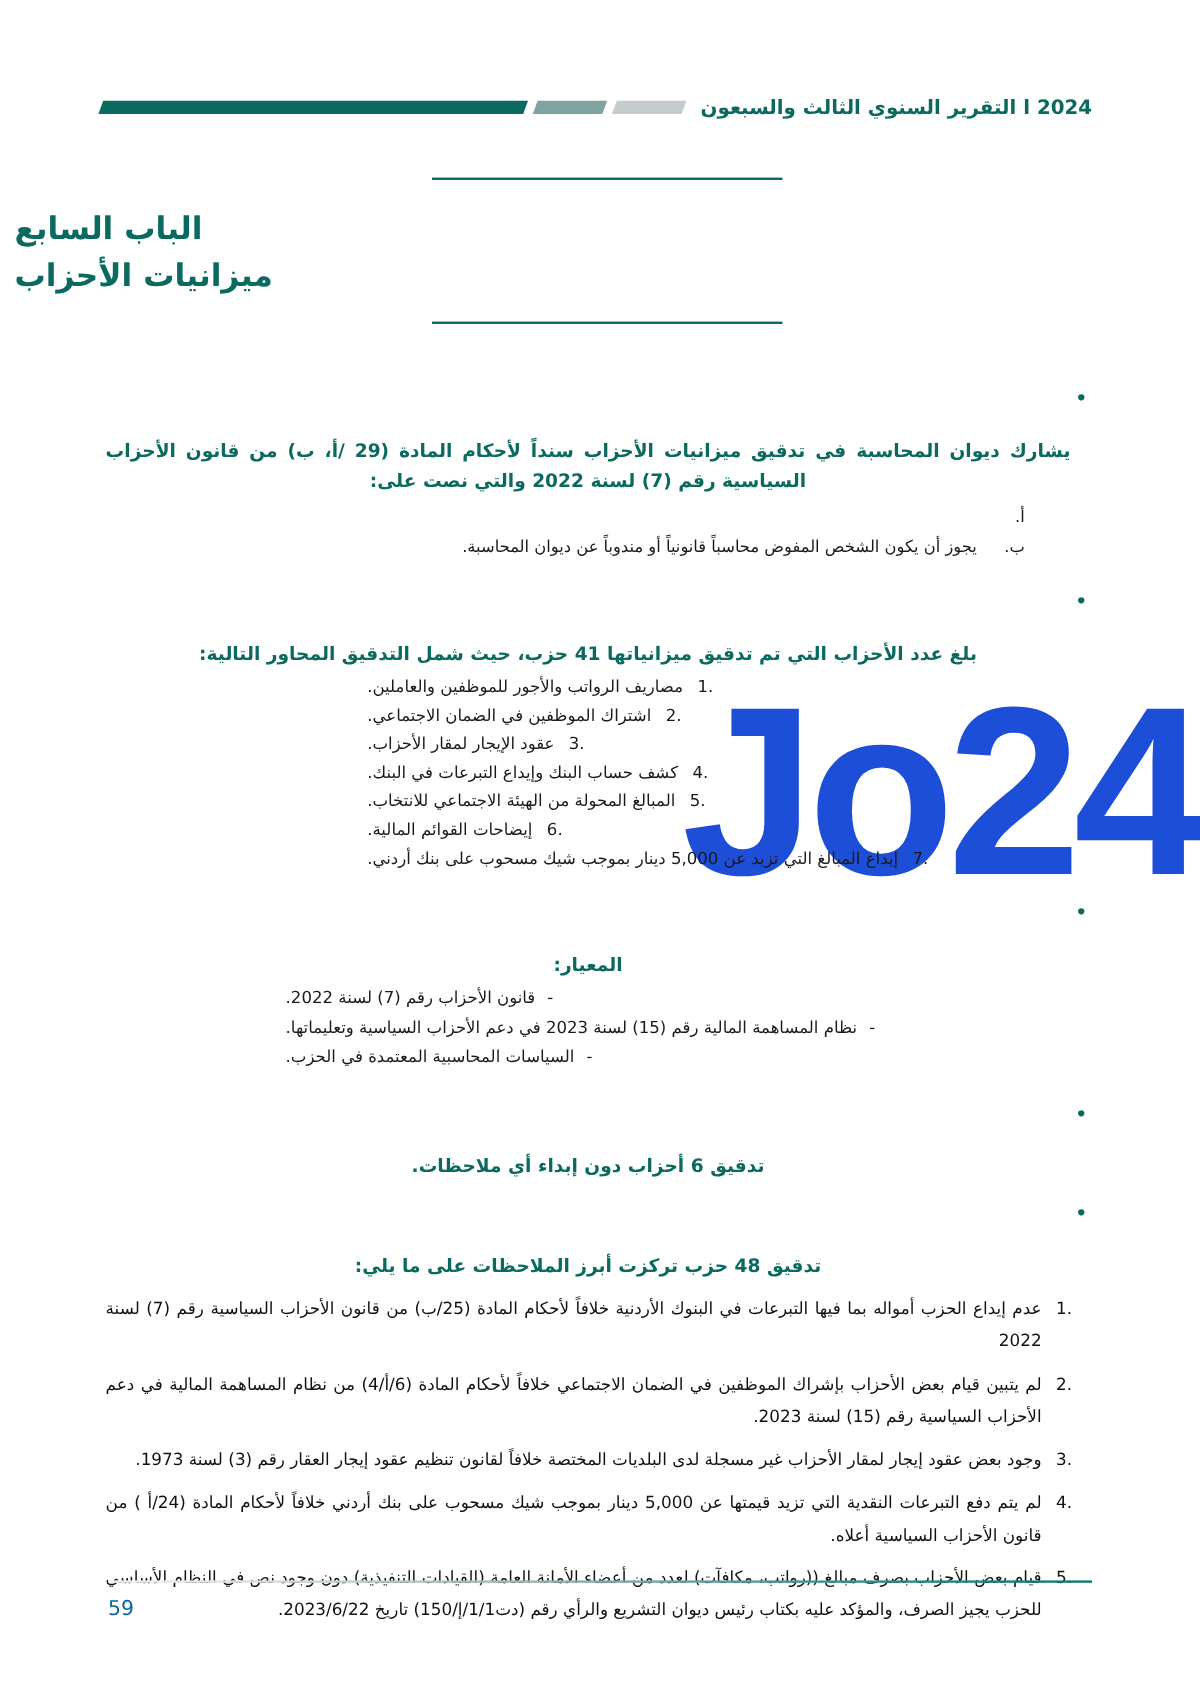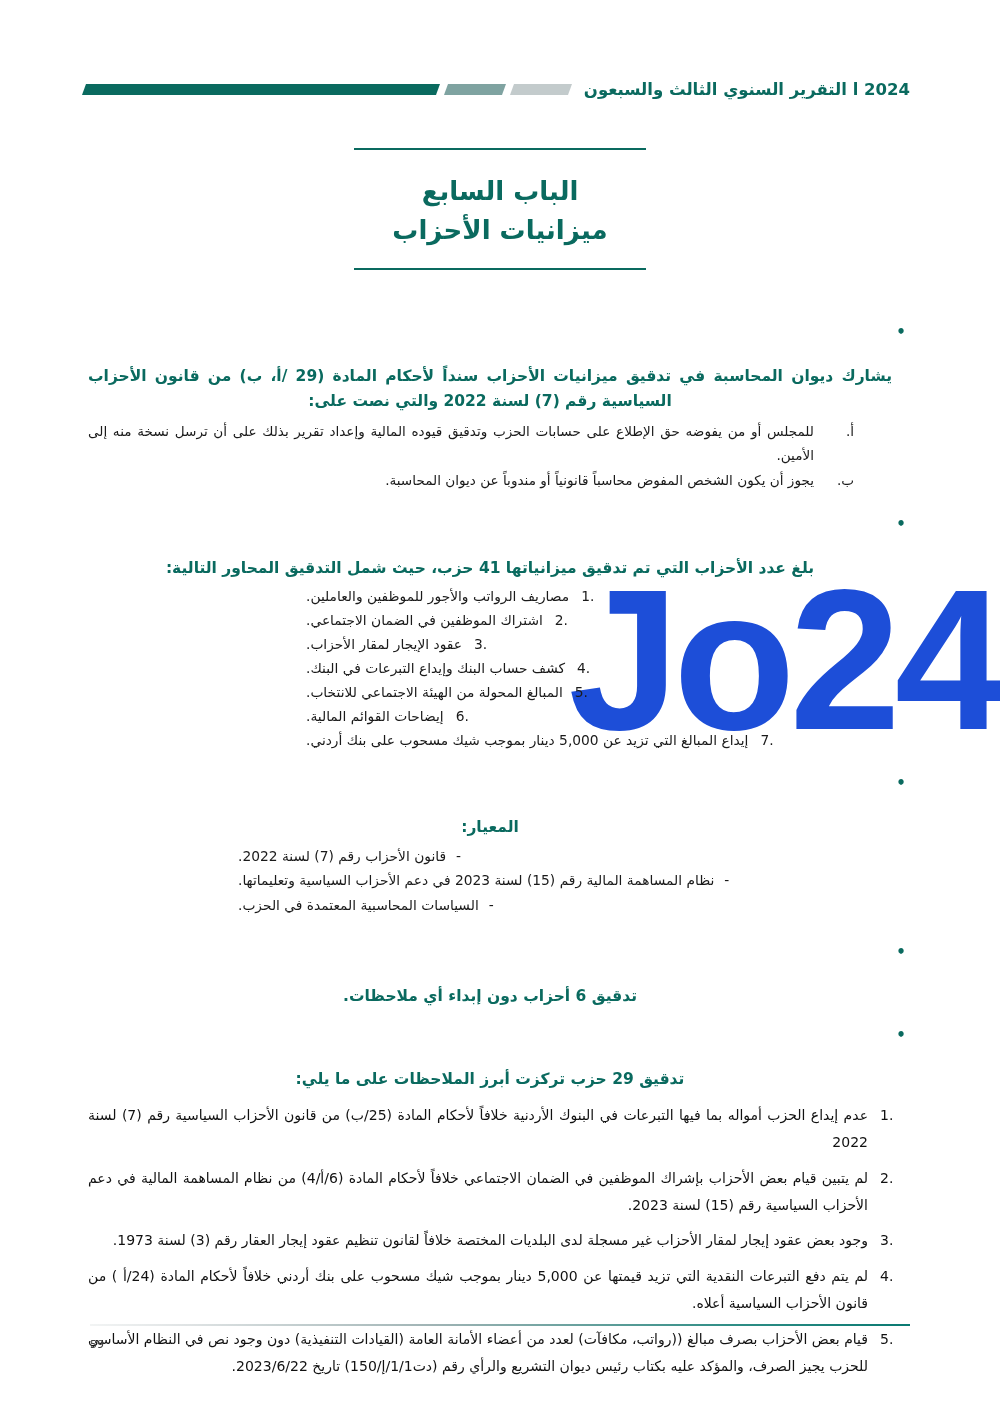"الباب السابع" .chapter { padding-left: none -> 12px; text-align: center -> left }
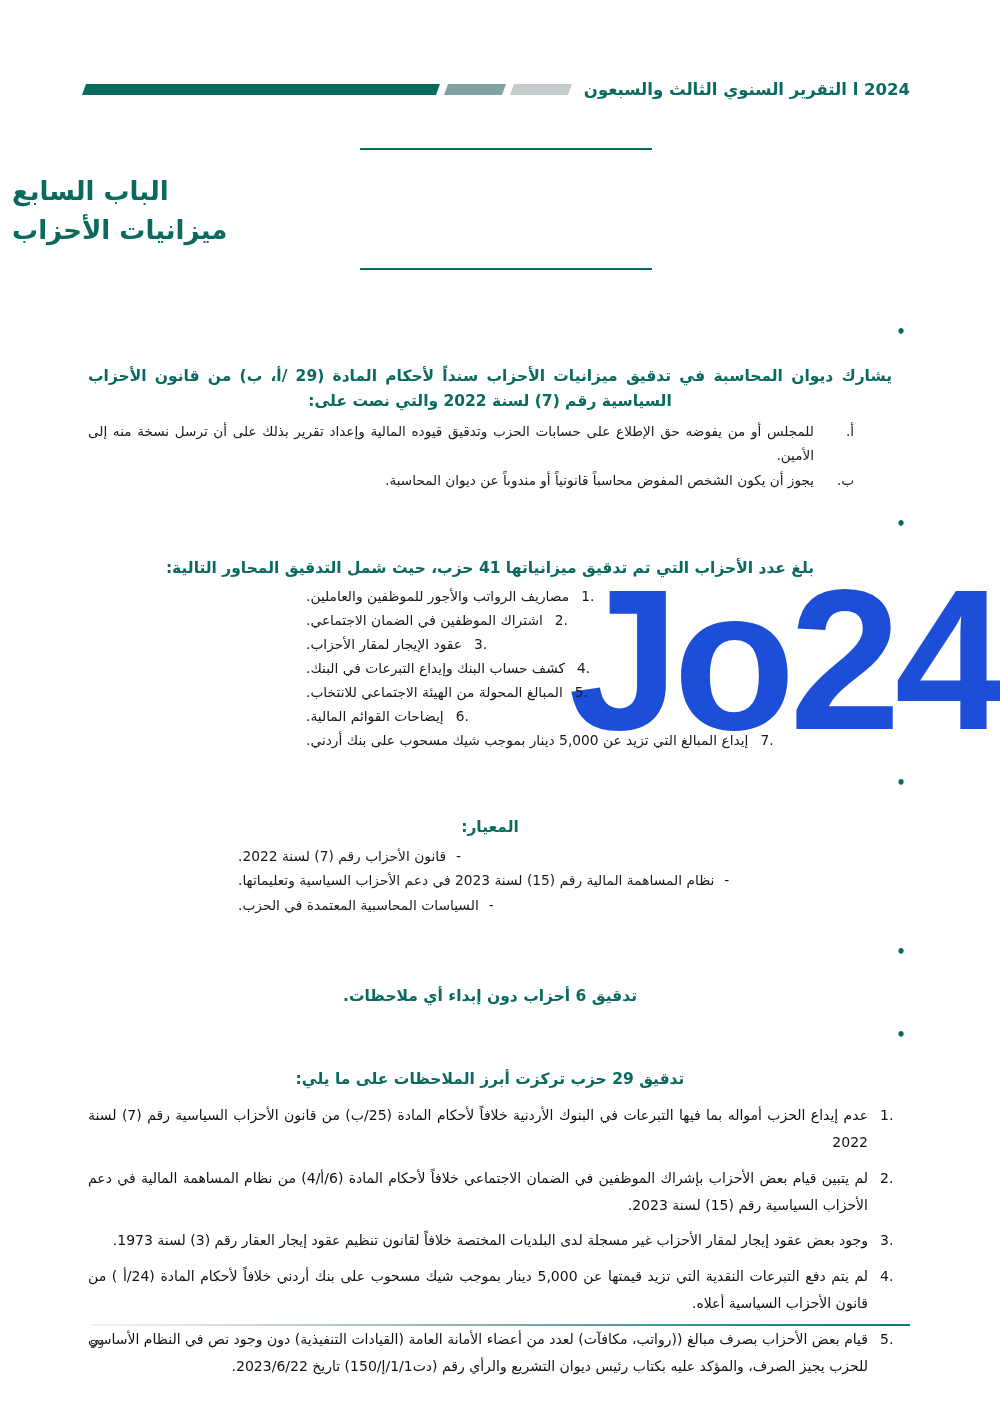"للمجلس أو من يفوضه حق" span.bd { html: <span>للمجلس أو من يفوضه حق الإطلاع على حسابات الحزب وتدقيق قيوده المالية وإعداد تقرير بذلك على أن ترسل نسخة منه إلى الأمين.</span> -> none }
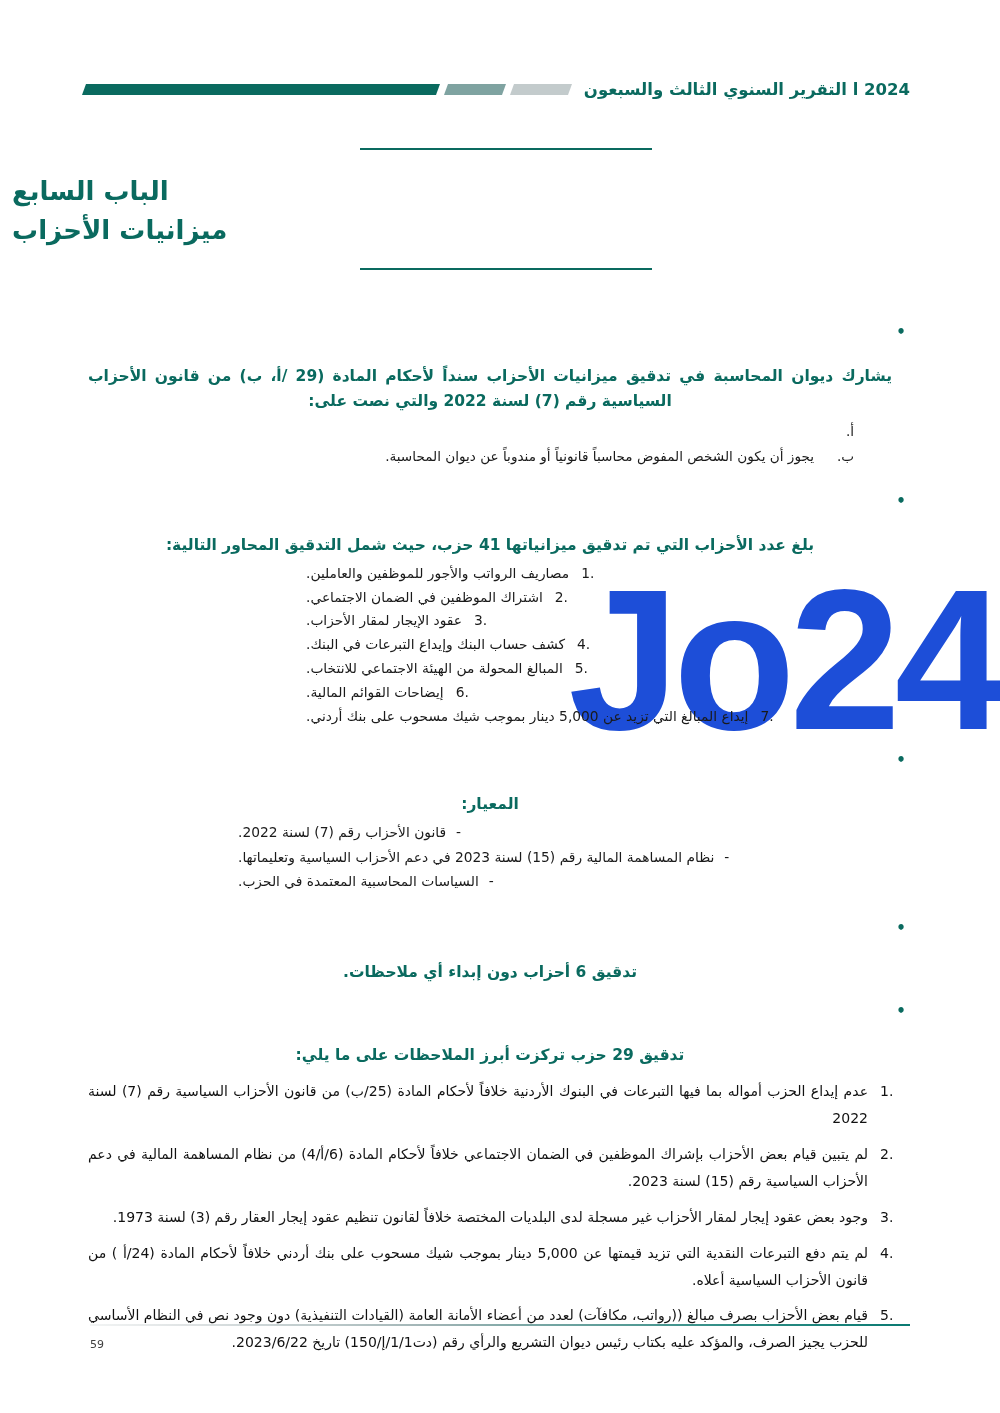"تدقيق 29 حزب تركزت أبرز" span.txt { text: 29 -> 48 }
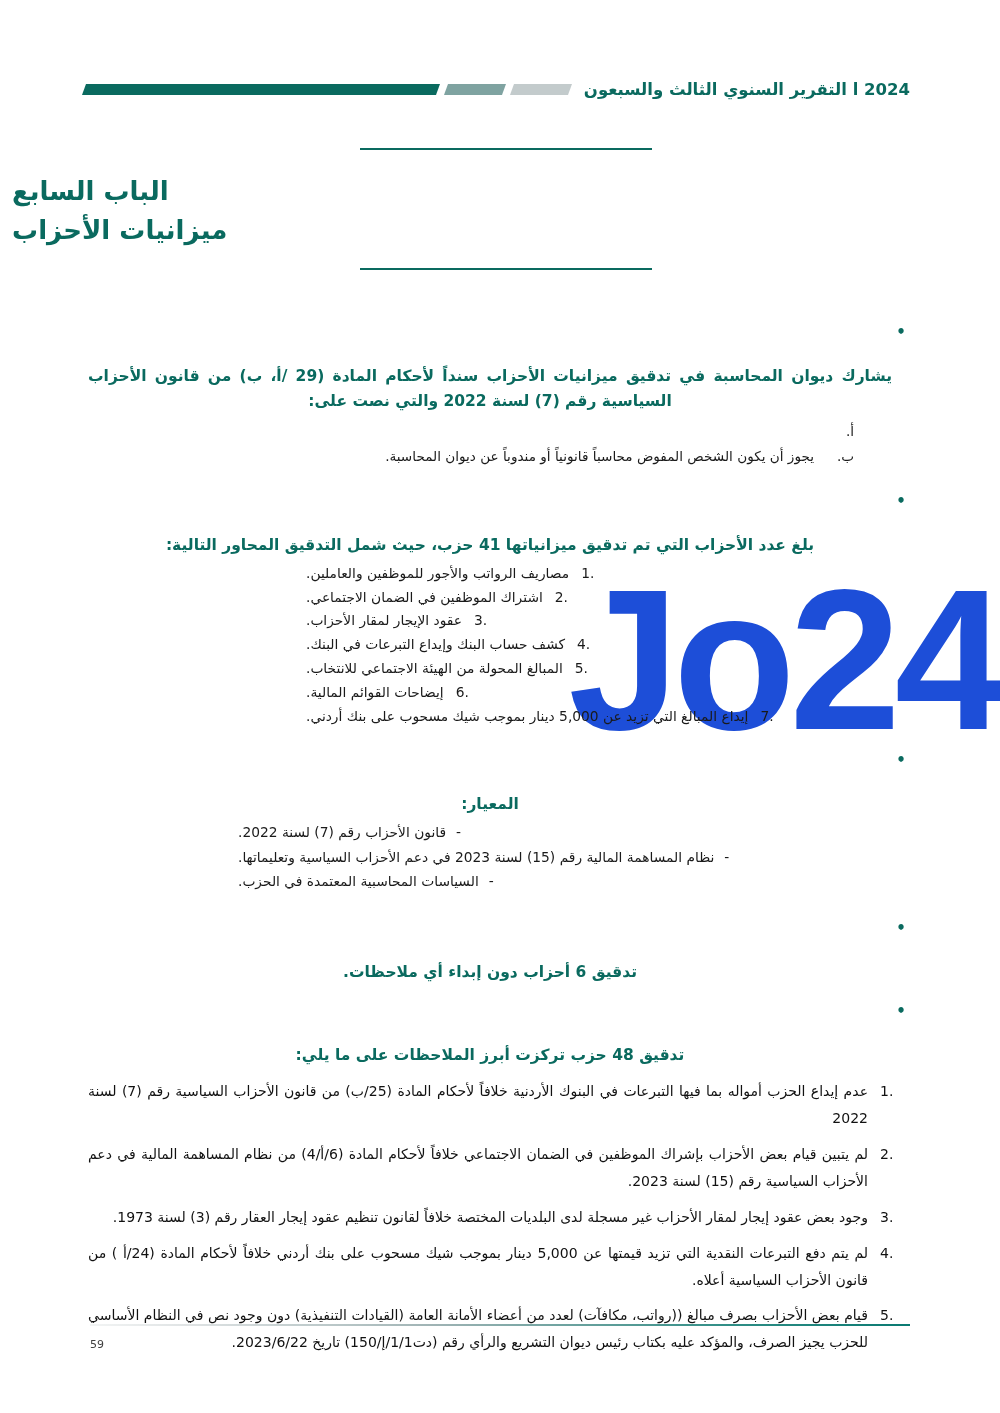"59" .footer-num { color: #404040 -> #0369a1; font-size: 11px -> 17px }
